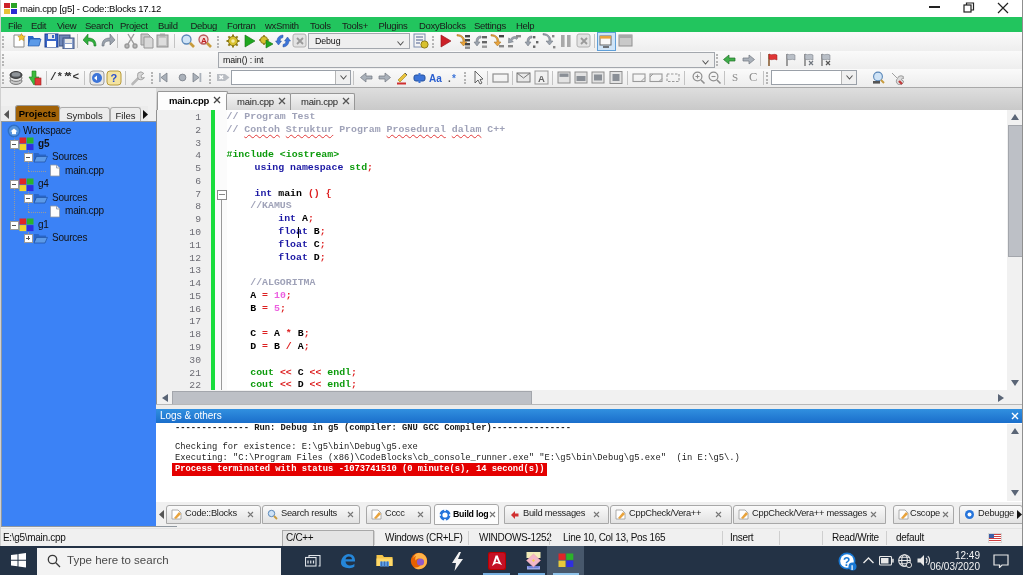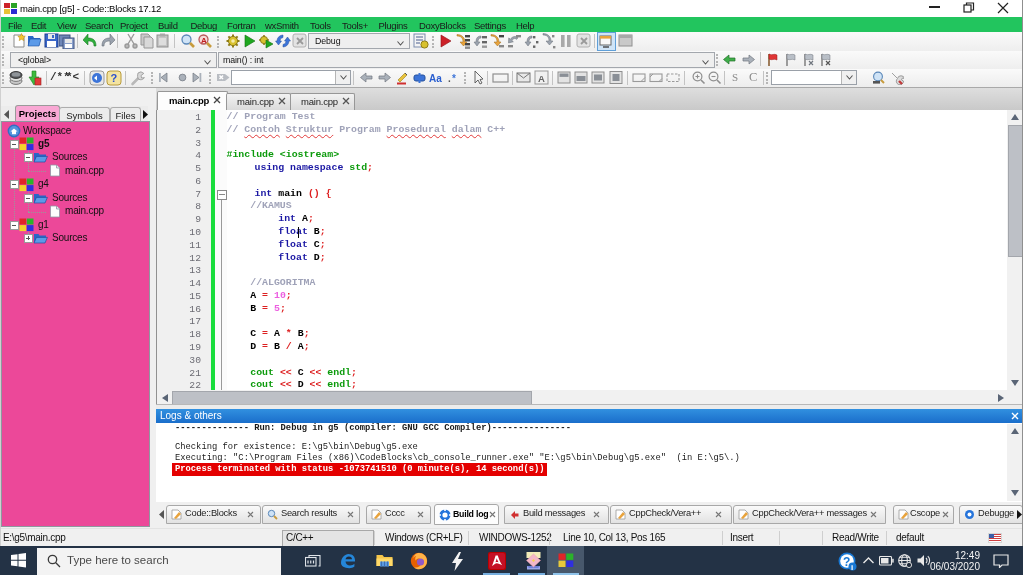"<global>" div.combo { html: <div> <span>&lt;global&gt;</span> <span><svg> <path></path> </svg></span> </div> -> none }
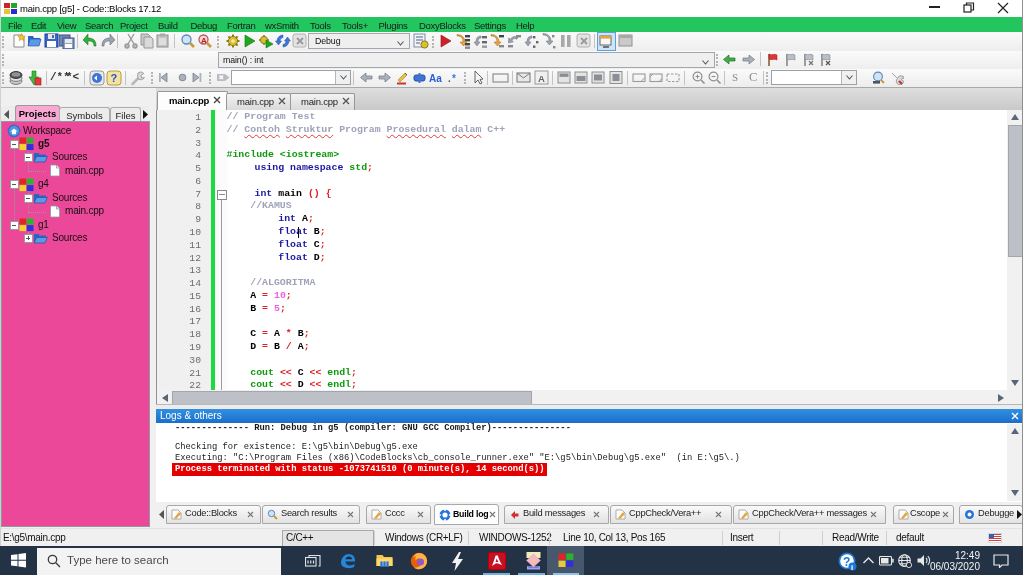"Projects" div.abs { background: #f9a8d4 -> #a16207 }
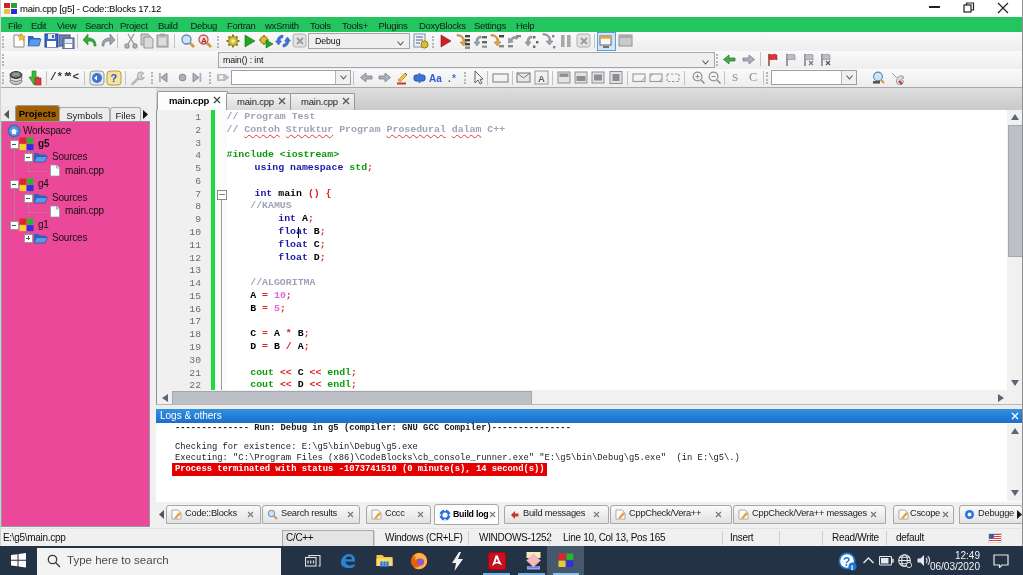"Workspace" #mtree { background: #ec4899 -> #3b82f6; padding-left: none -> 27px }
